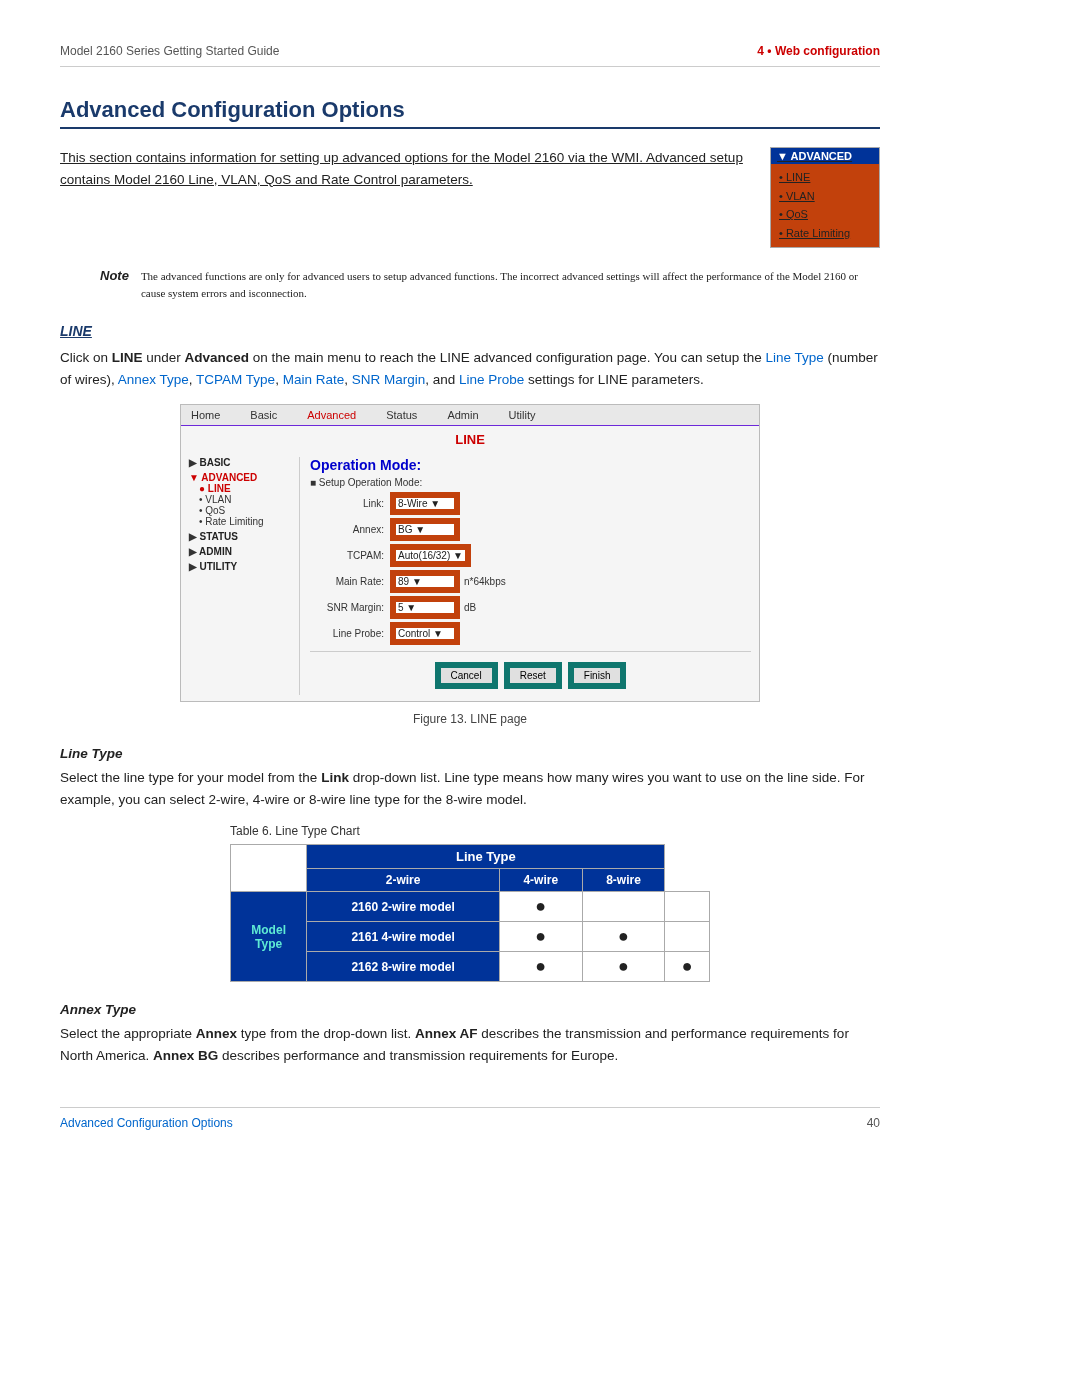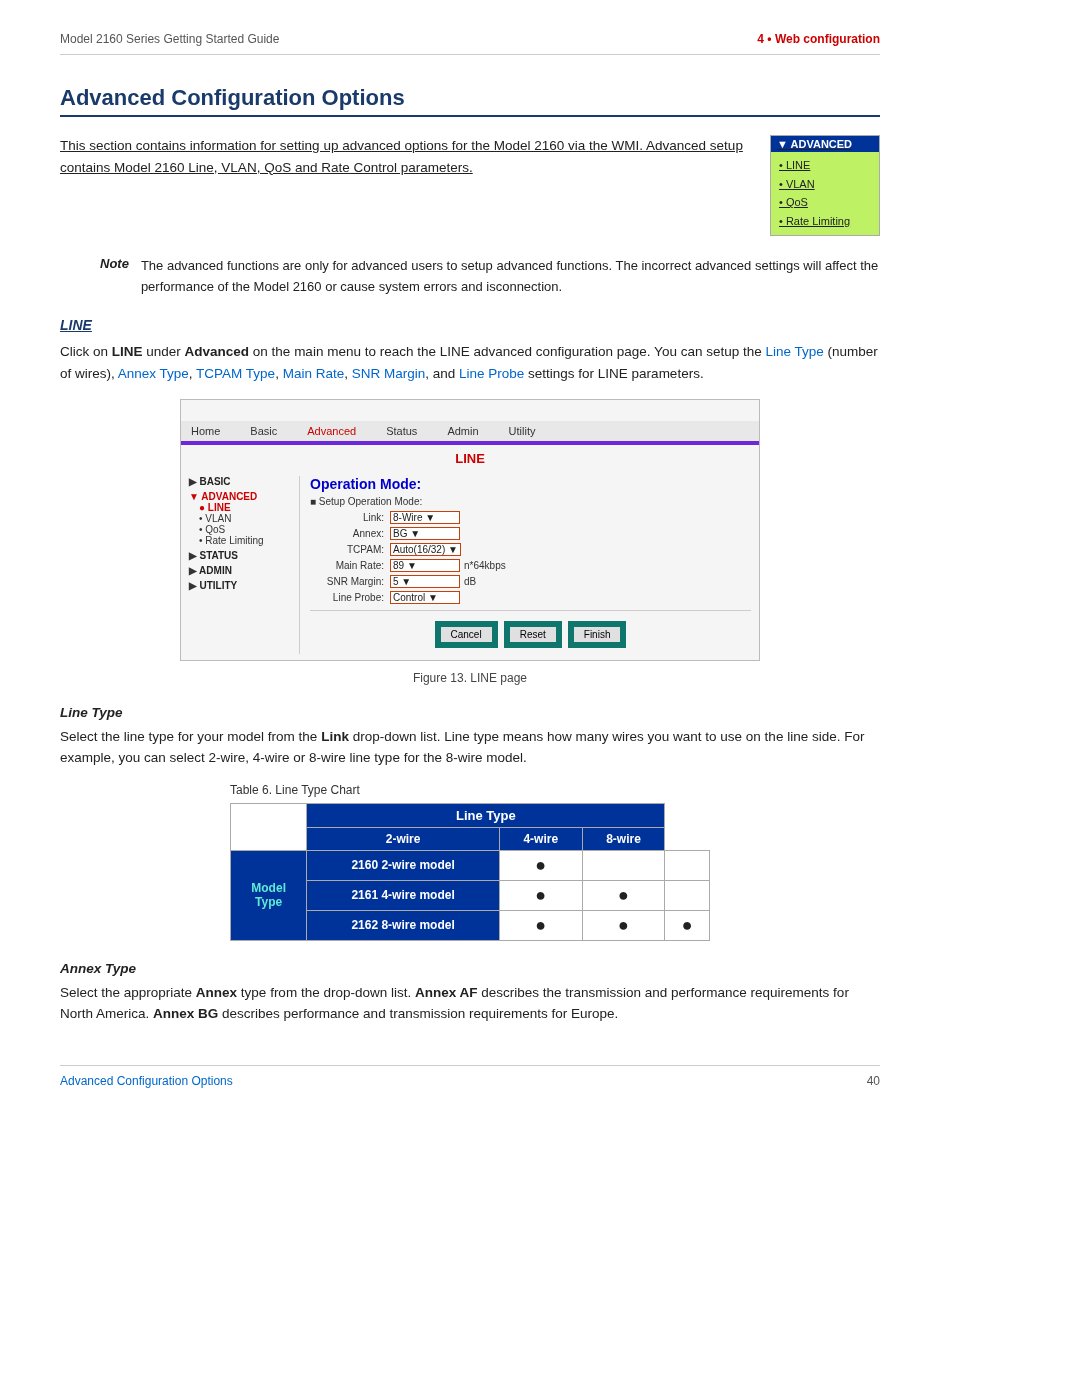"Model 2160 Series Getting Started" .page-wrapper { padding: 32px 60px 60px 60px -> 44px 60px 60px 60px }
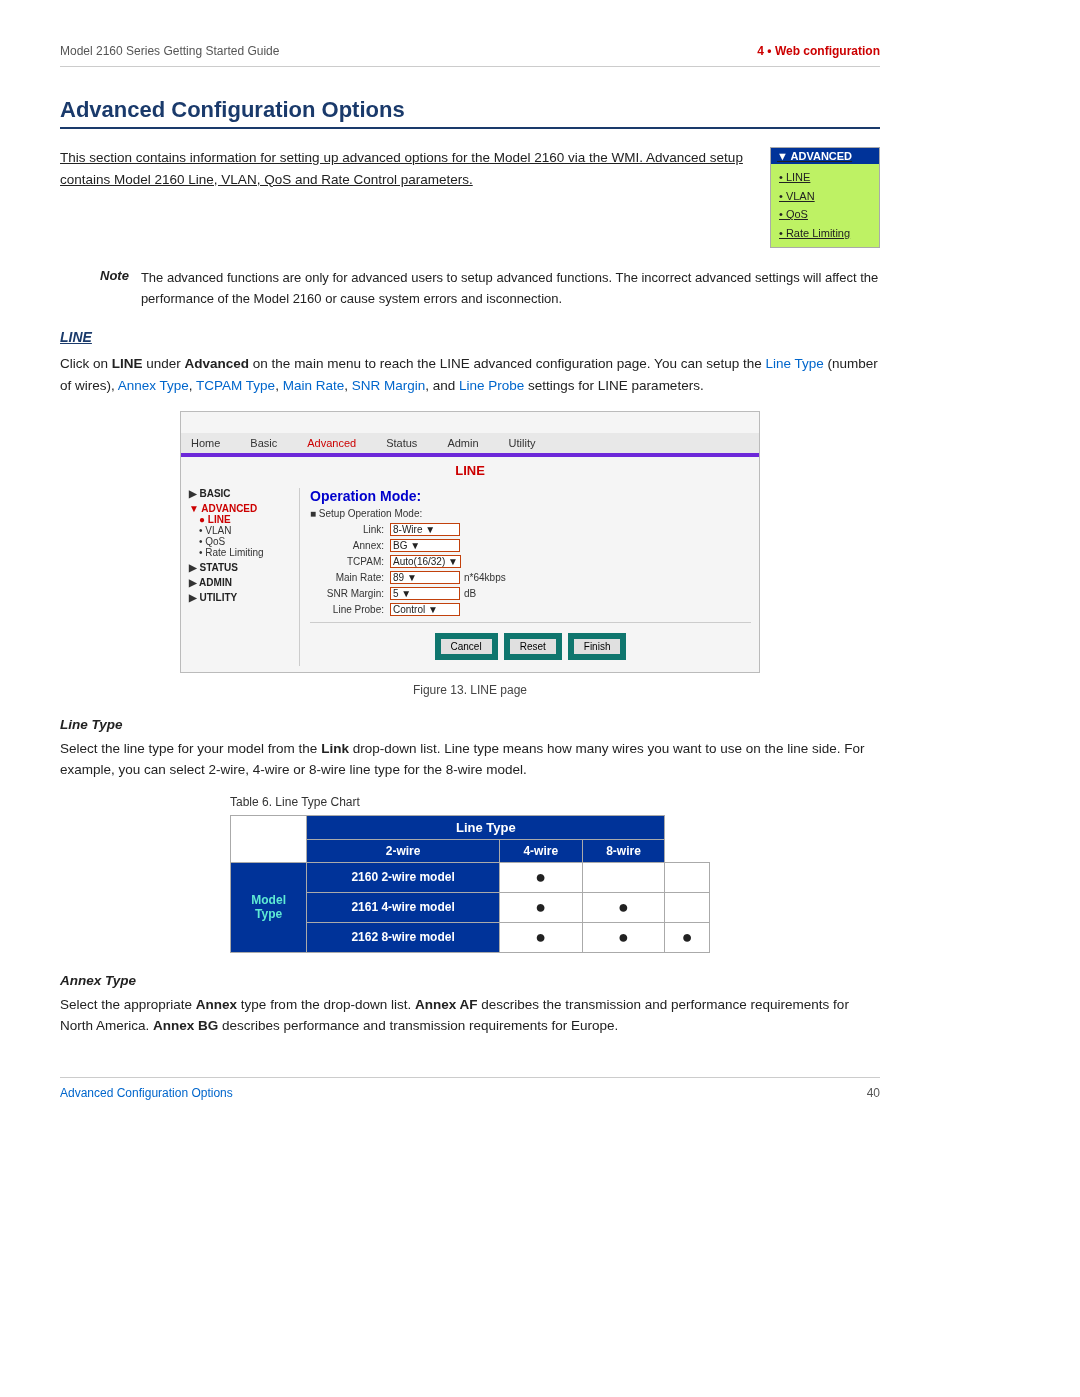"• LINE" .nav-box-body { background: #bef264 -> #c2410c }
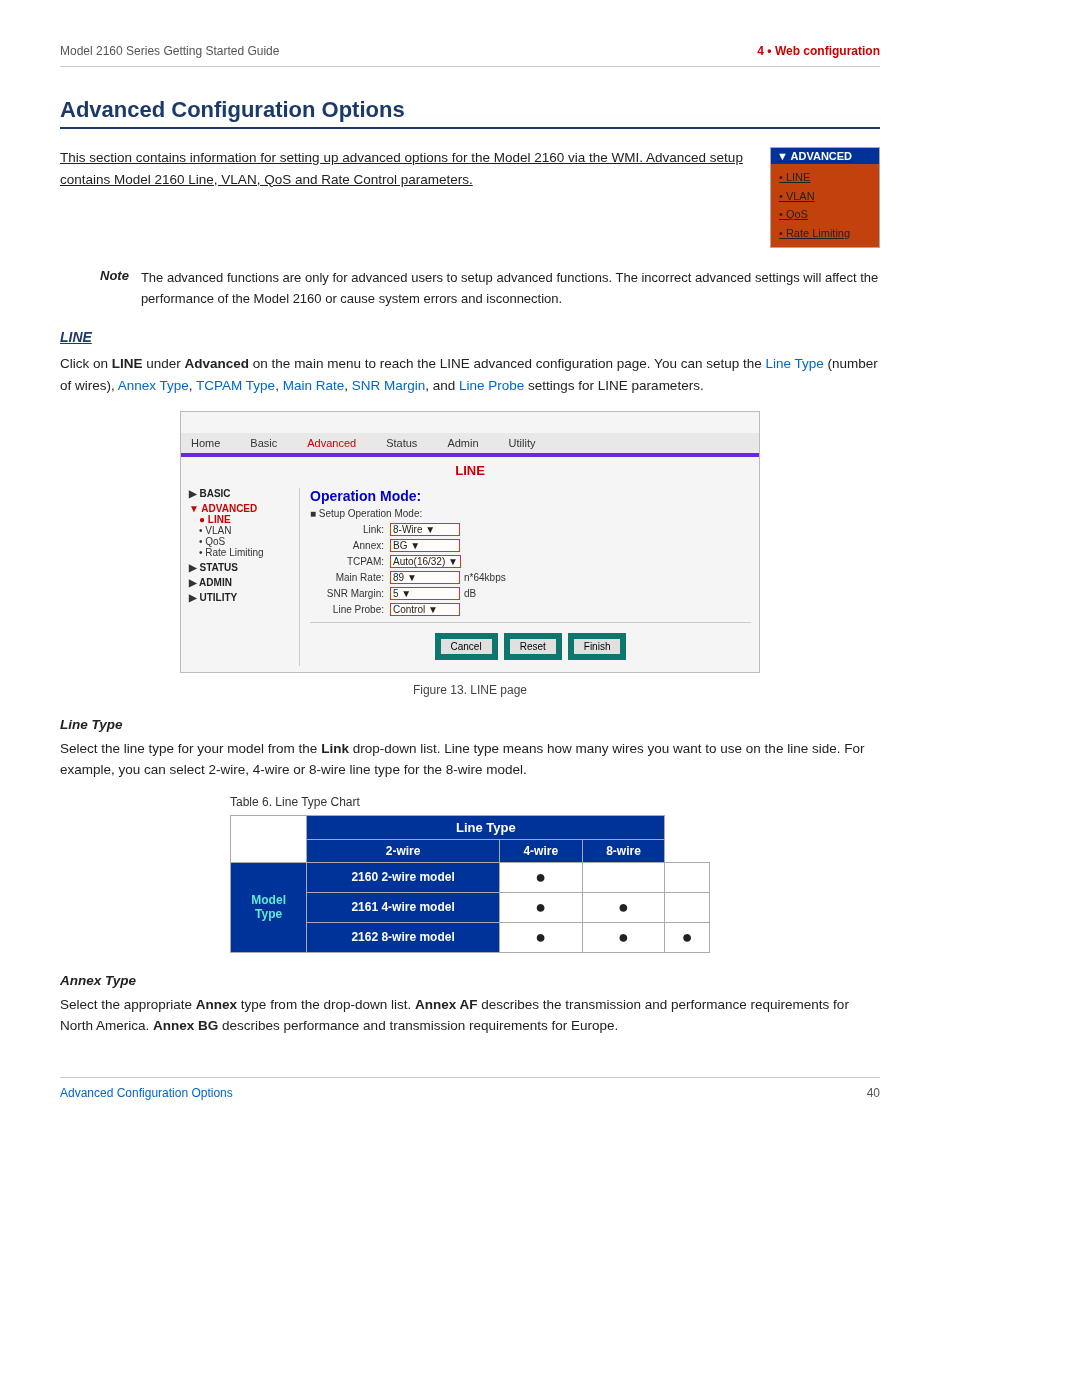"The advanced functions are only" .note-text { font-family: Liberation Sans, sans-serif -> Liberation Serif, serif; font-size: 13px -> 11px }
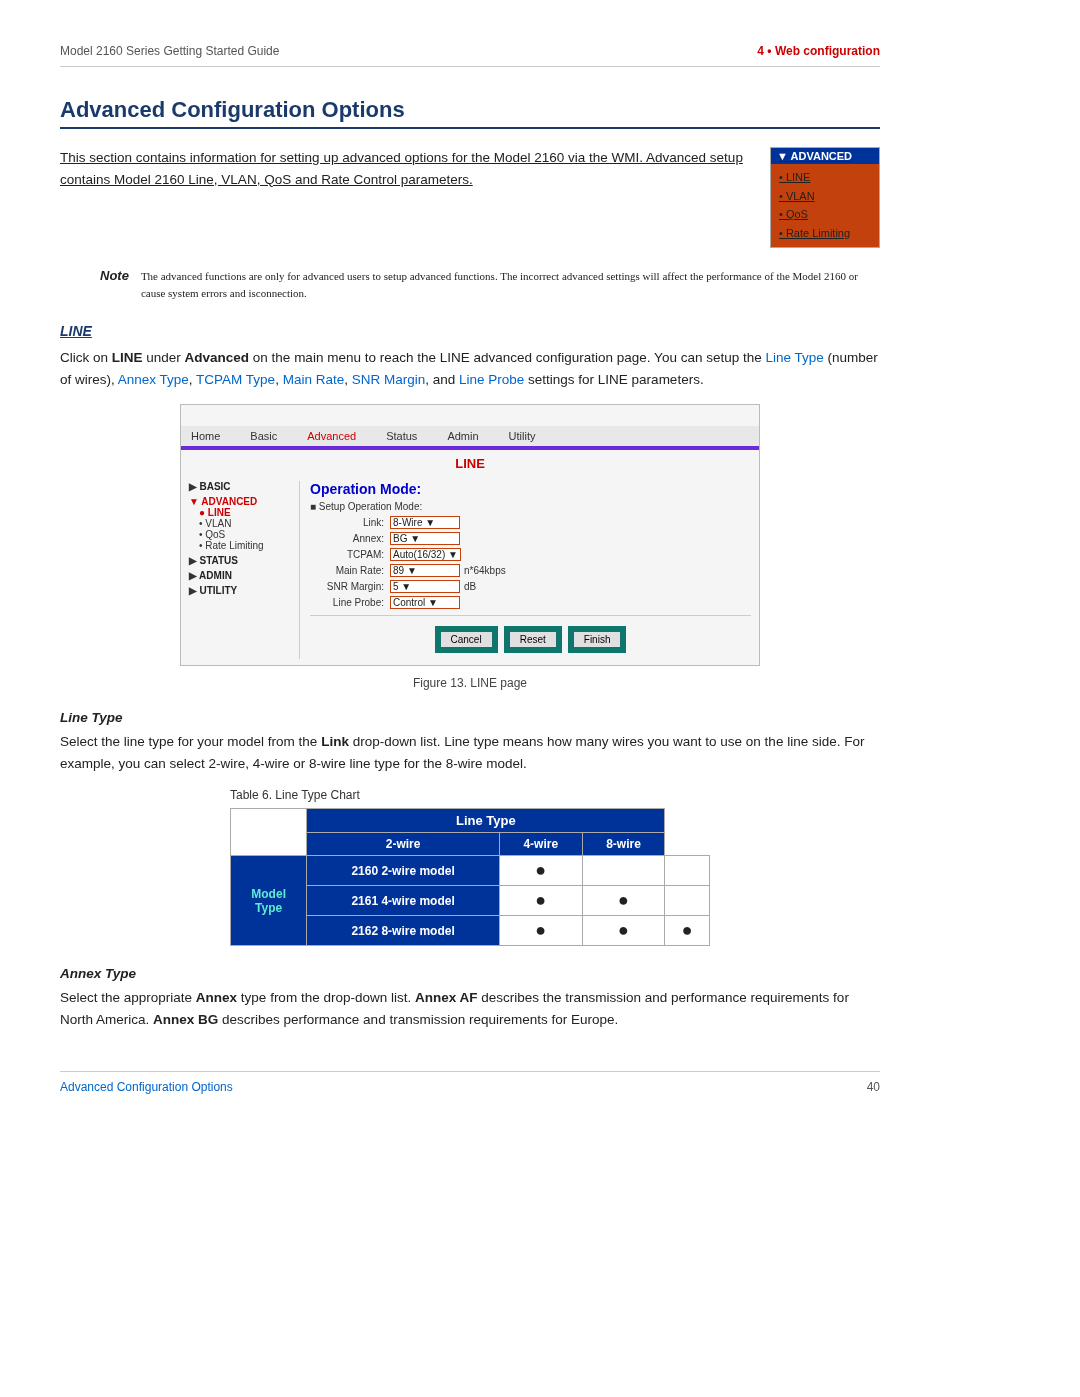"Home" .ss-menu-bar { border-bottom: 4px solid #6d28d9 -> 1px solid #6d28d9; margin-top: 21px -> none }
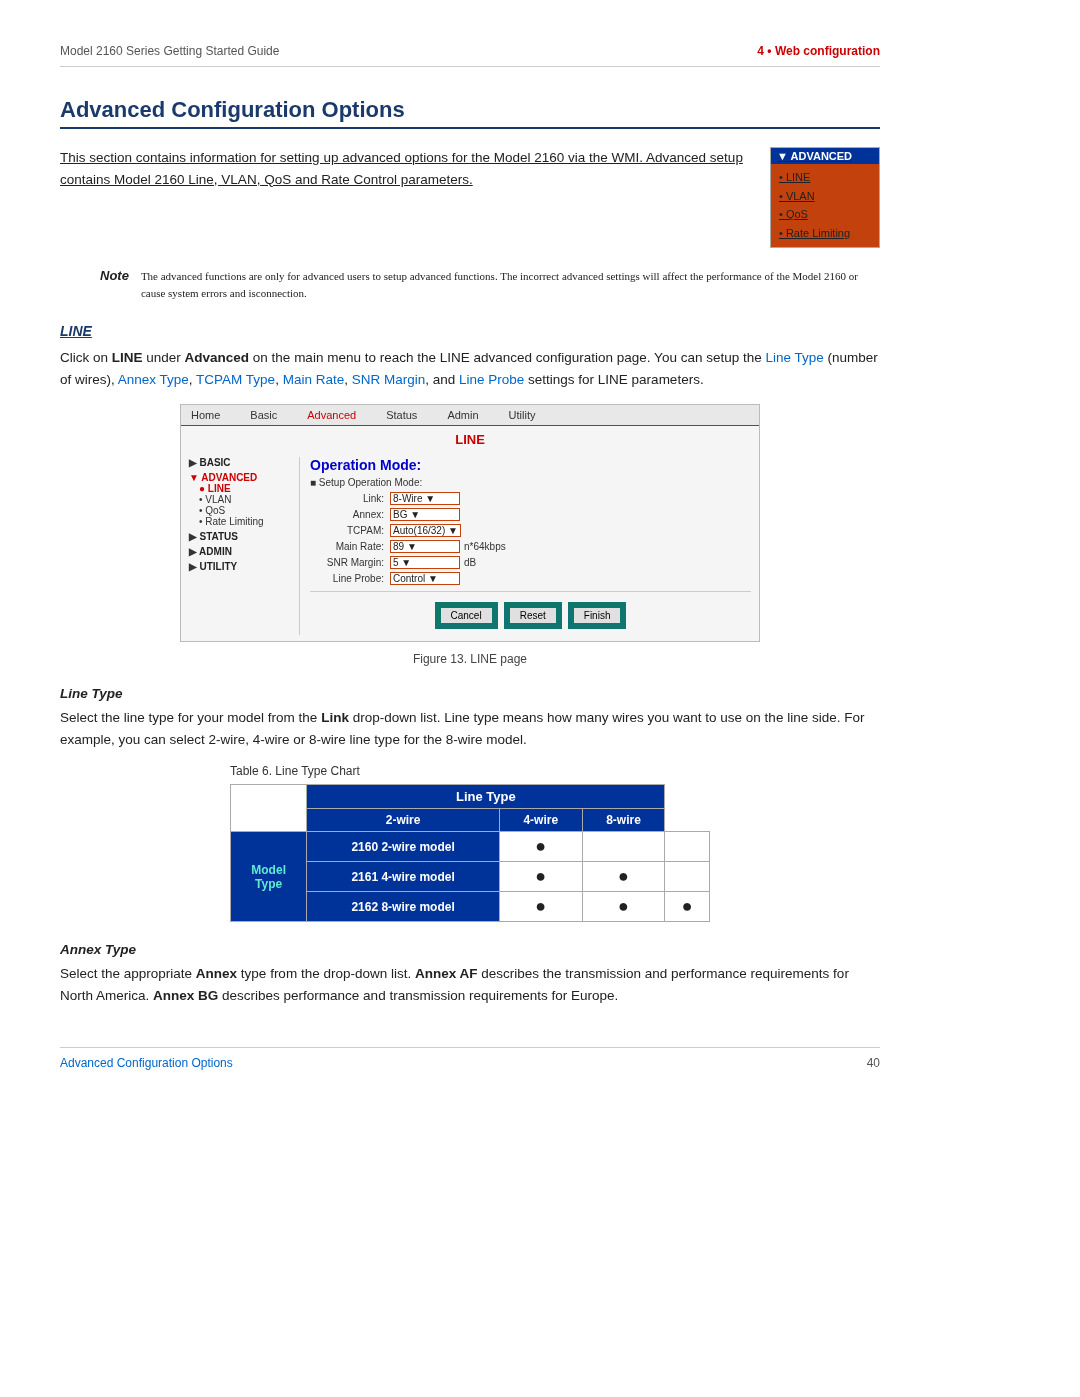"8-Wire ▼" .ss-field-select { border: 1px solid #c2410c -> 6px solid #c2410c }
